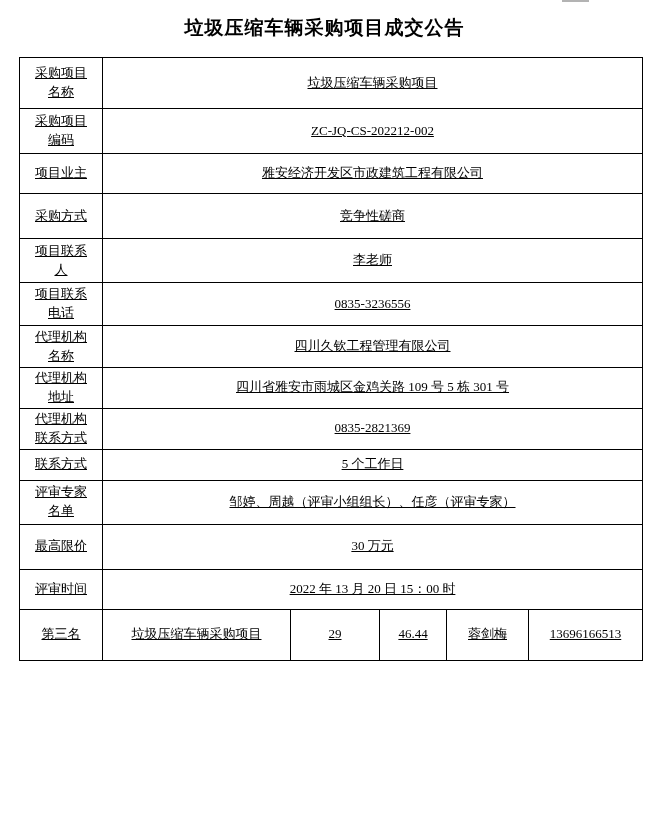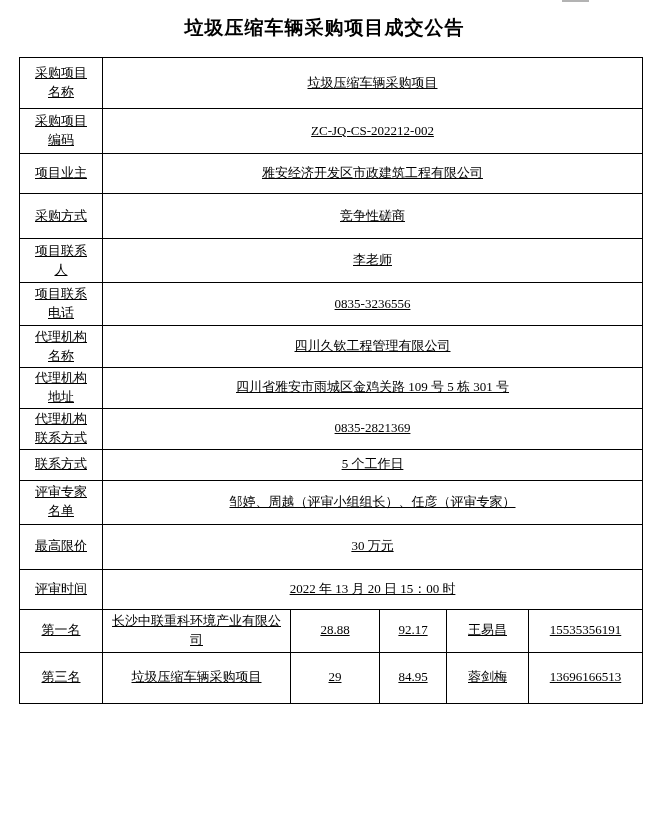"第一名" tr { html: <tr> <td>第一名</td> <td>长沙中联重科环境产业有限公司</td> <td>28.88</td> <td>92.17</td> <td>王易昌</td> <td>15535356191</td> </tr> -> none }
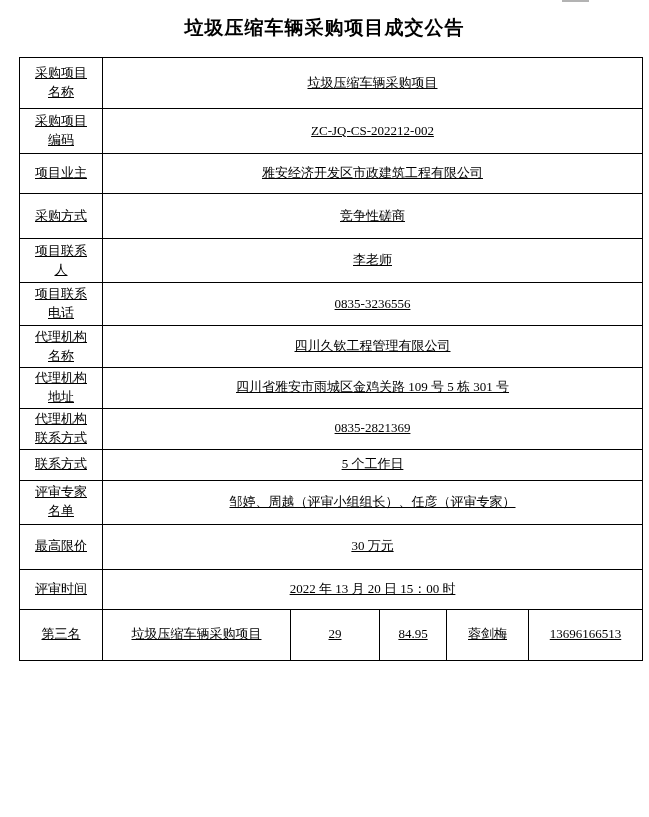"84.95" td { text: 84.95 -> 46.44 }
